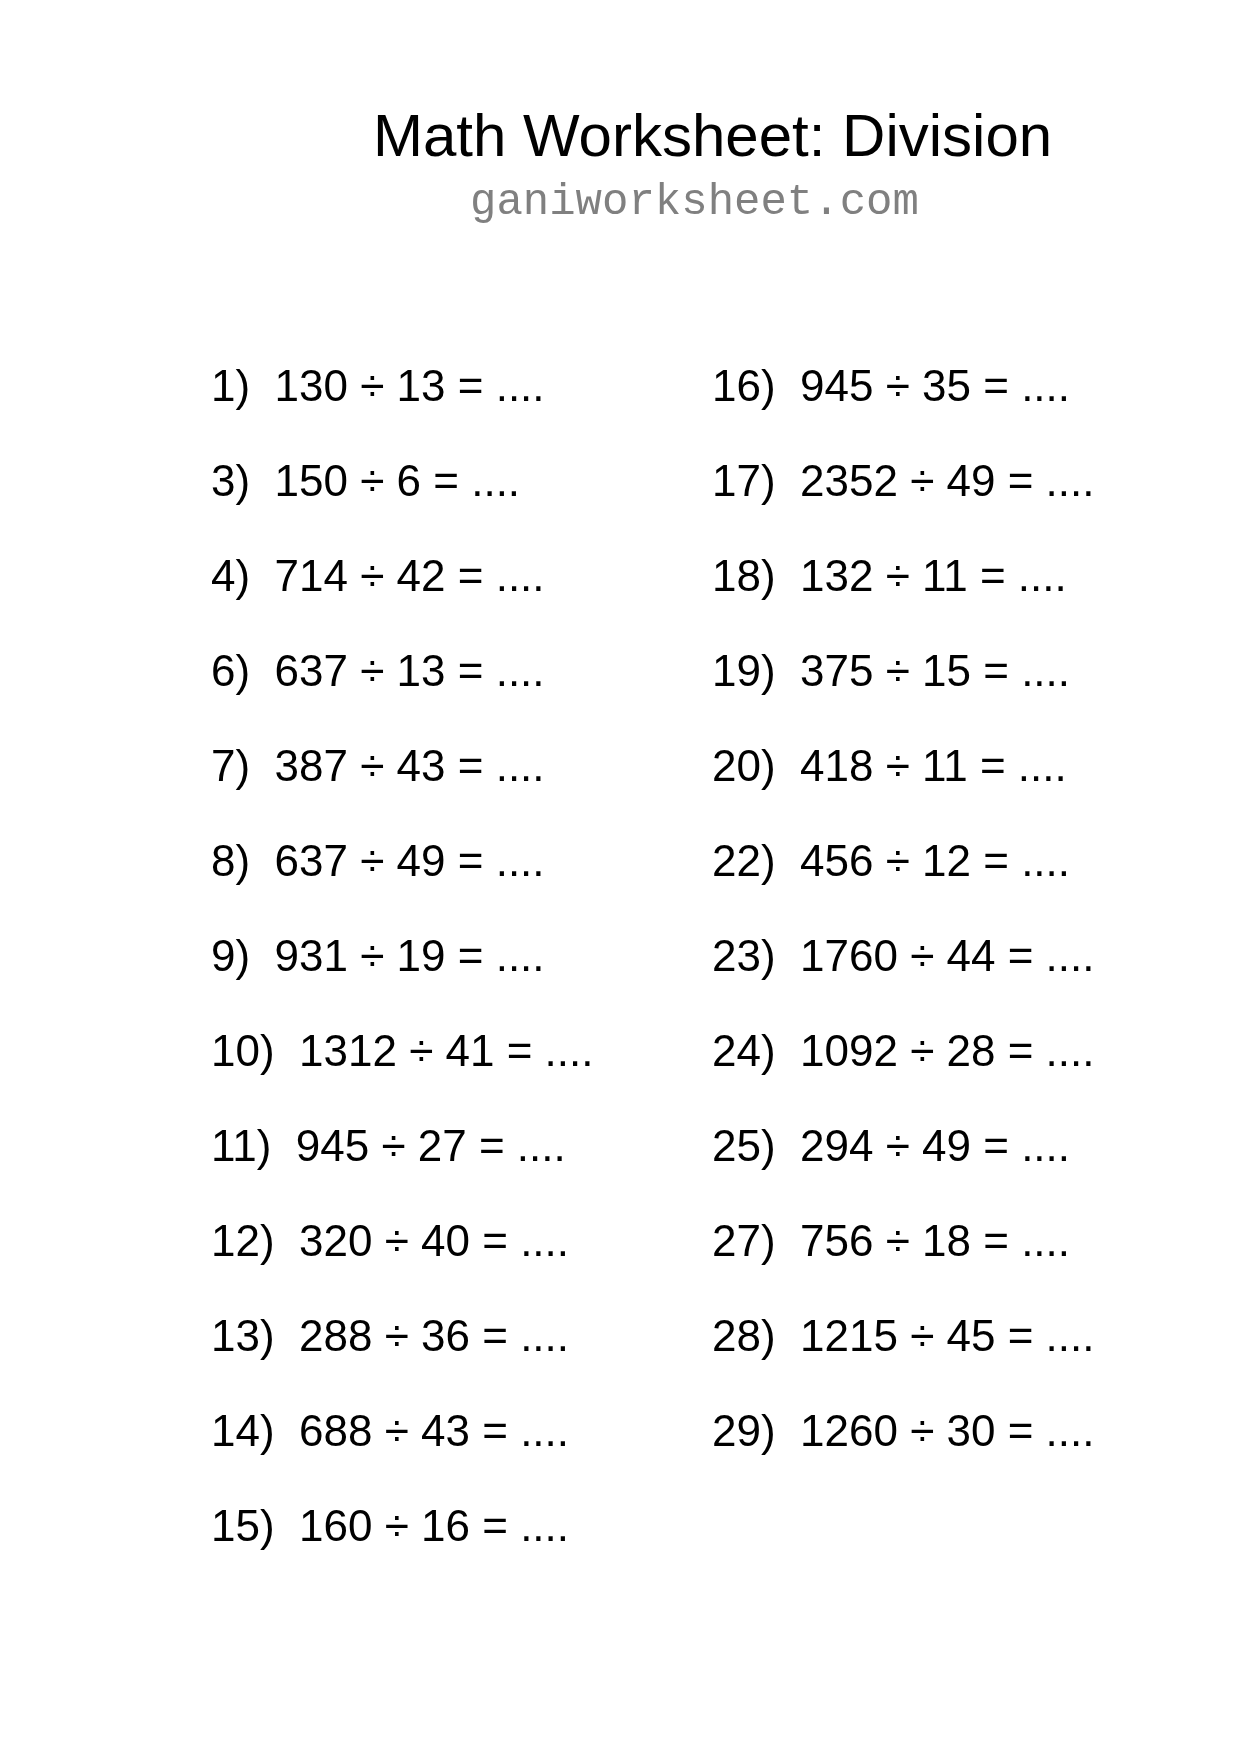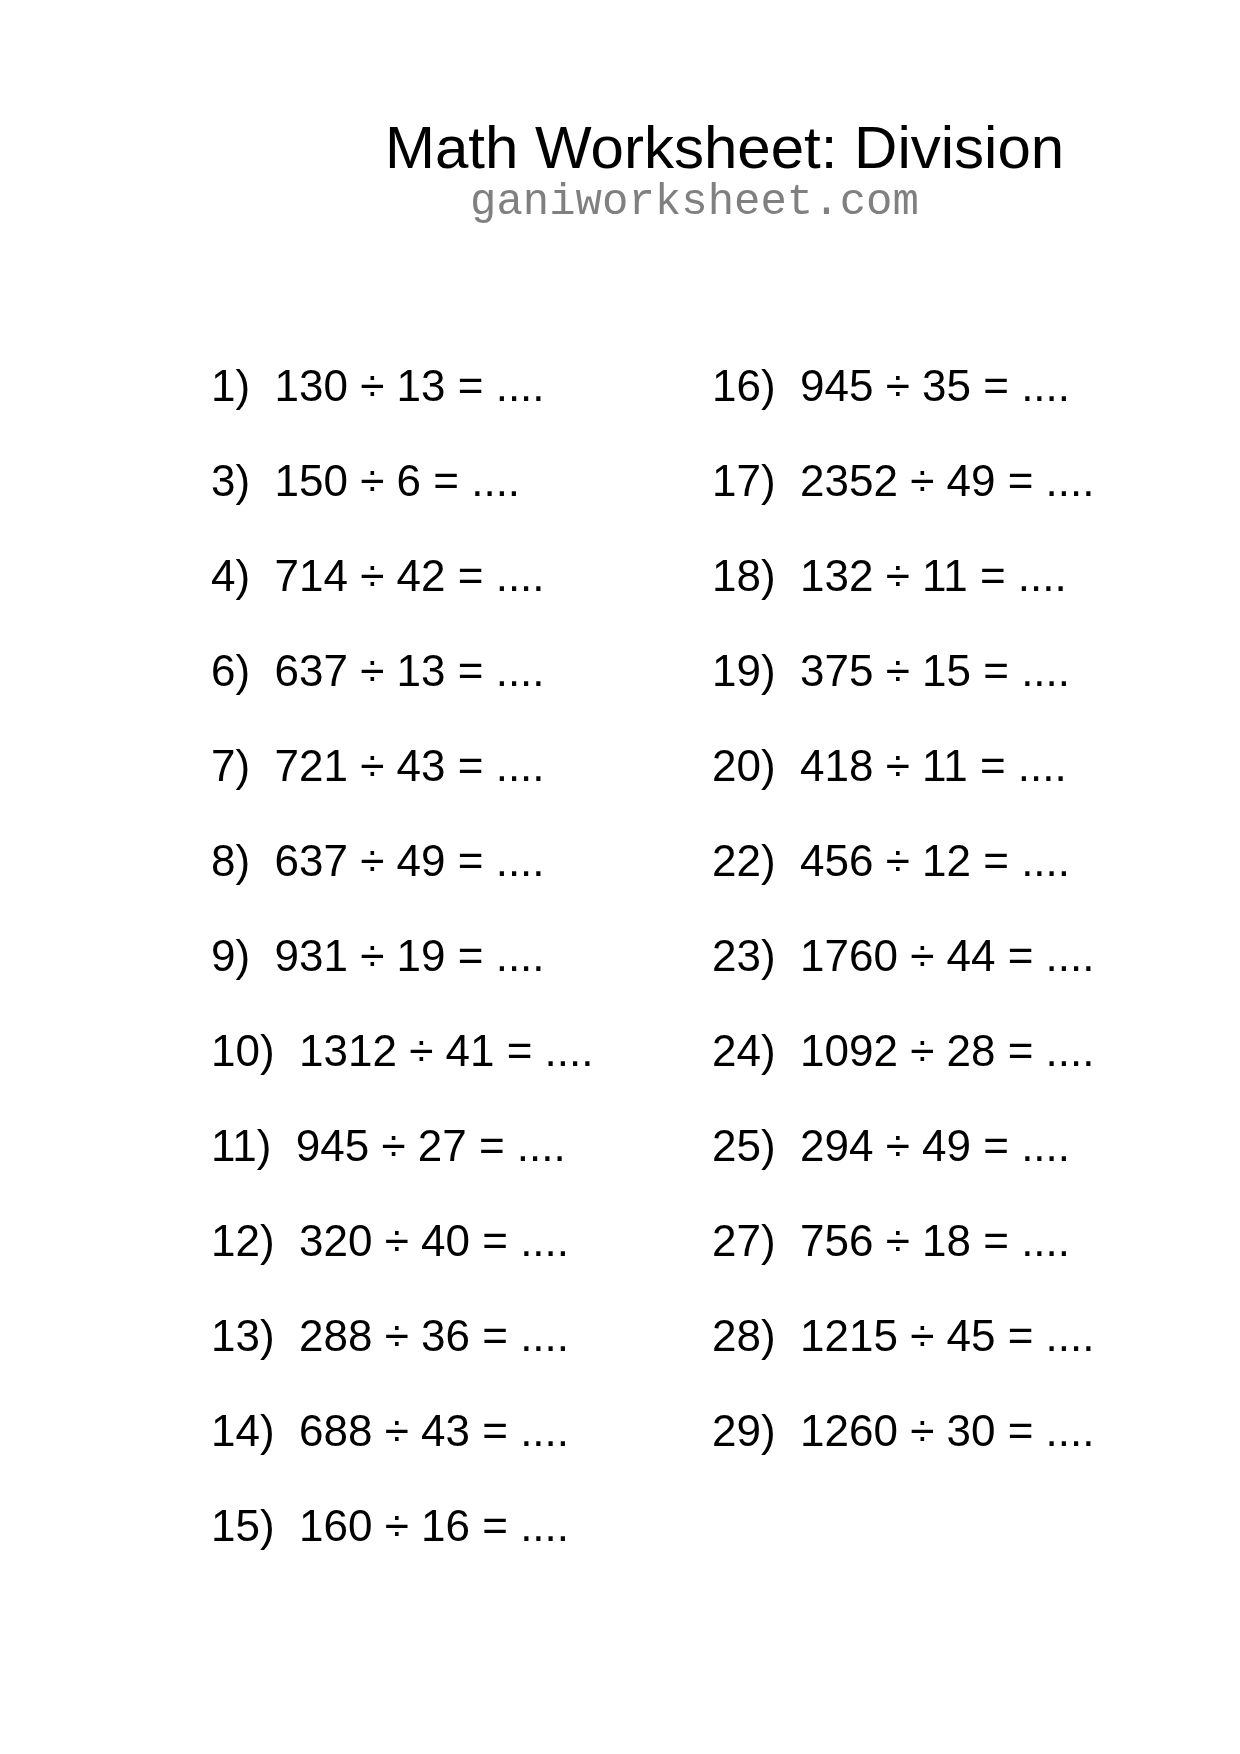"Math Worksheet: Division" .title { margin: 12px -> 0 }
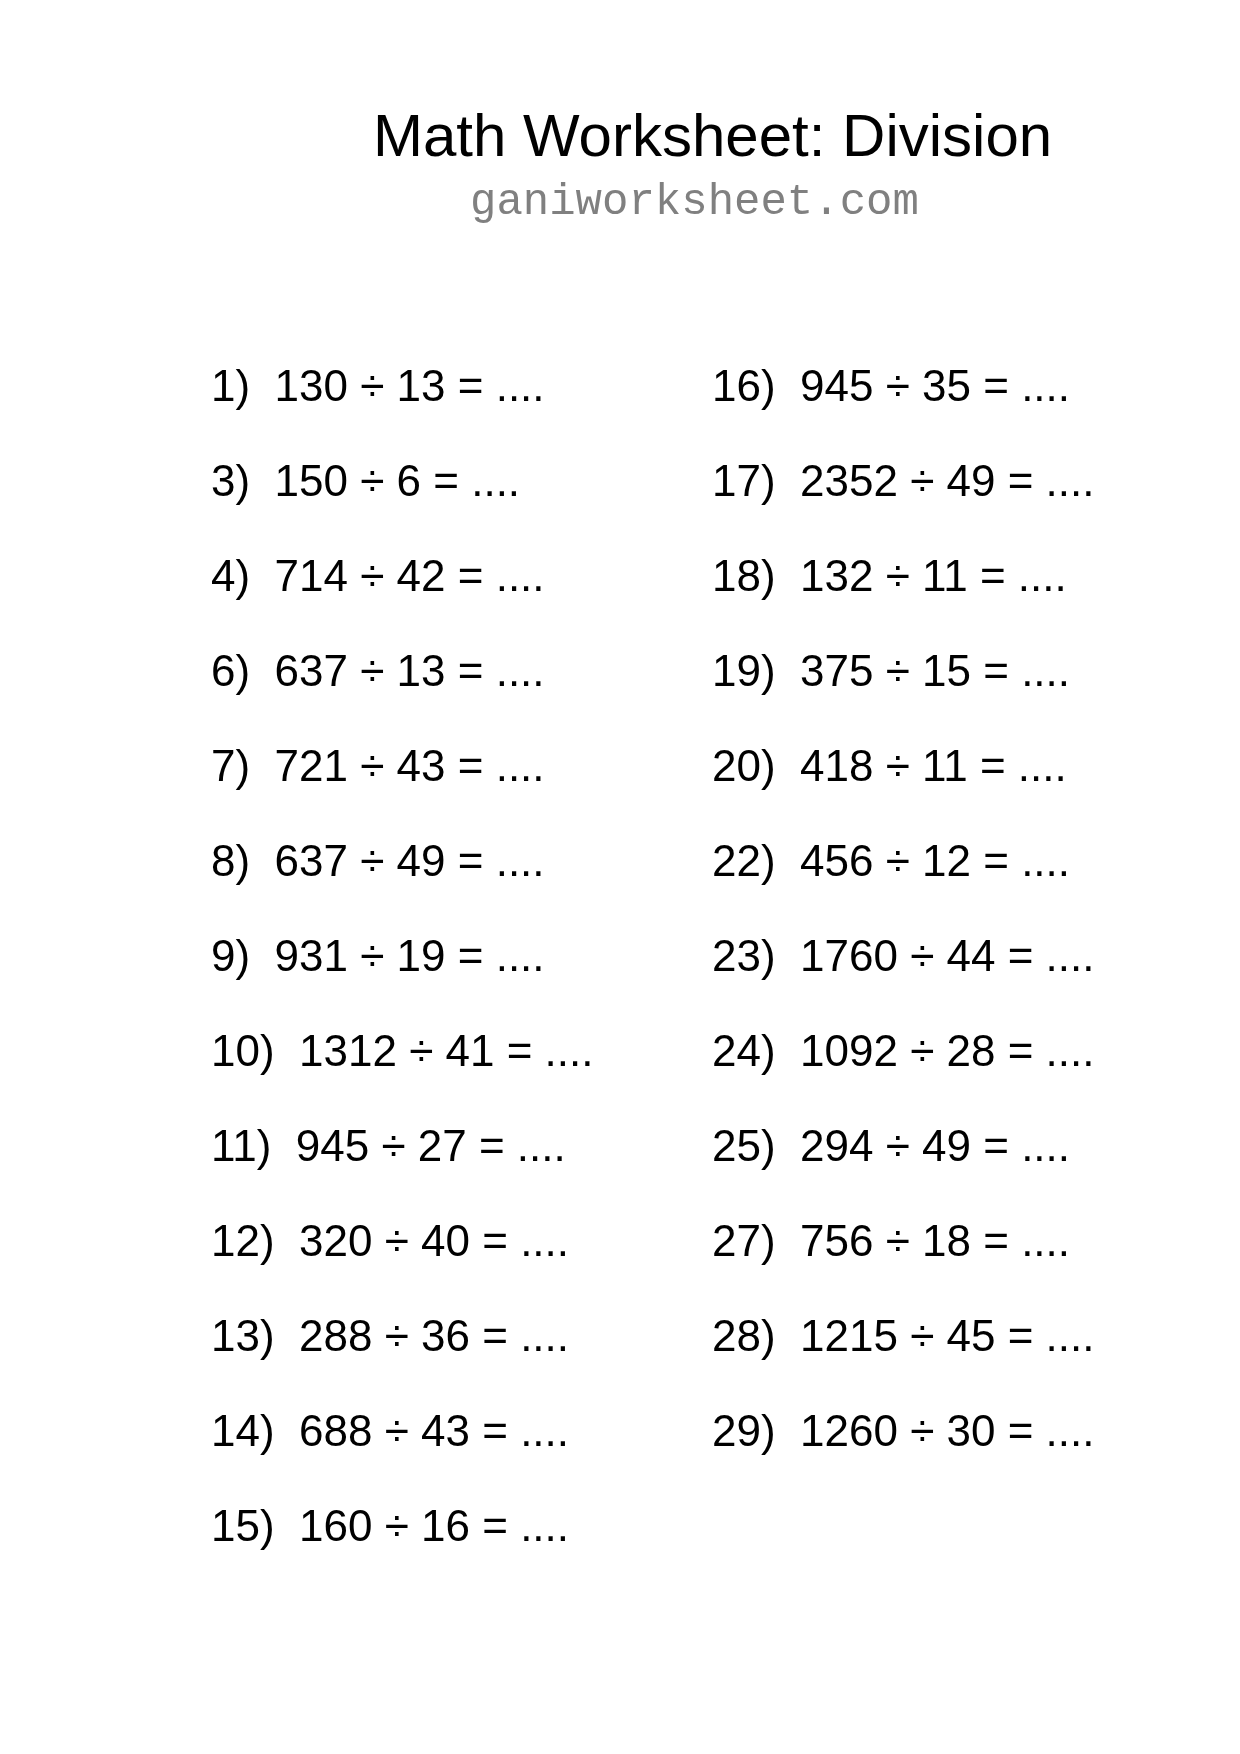"7) 721 ÷ 43 =" li.problem { text: 721 -> 387 }
